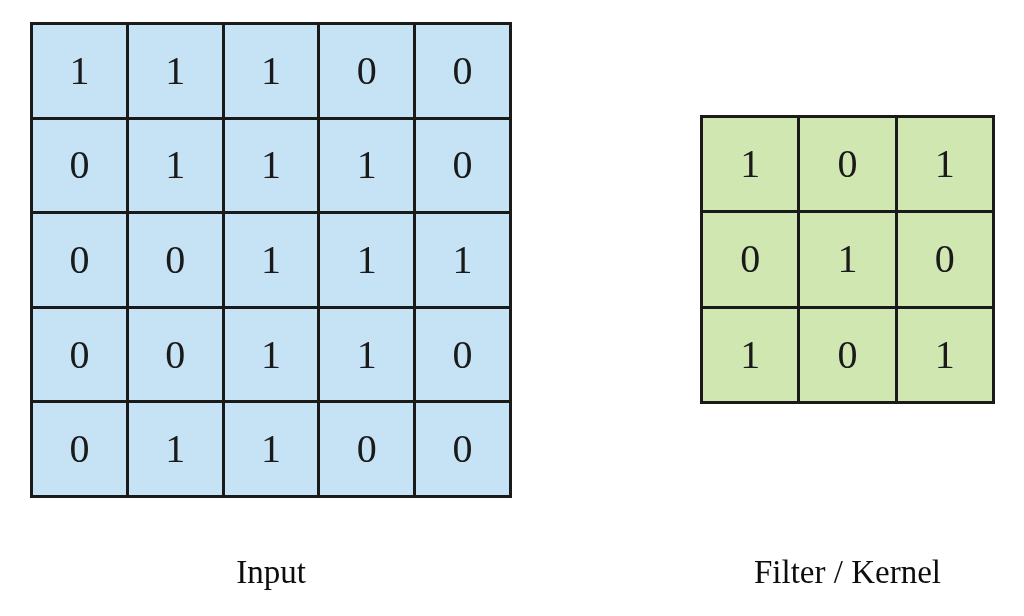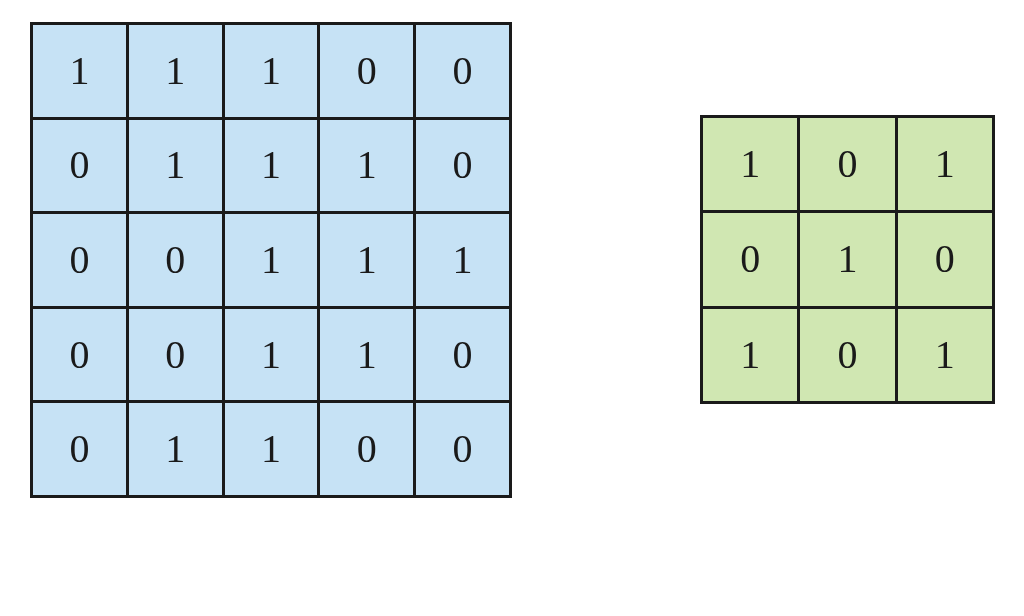"Input" div.caption { html: none -> <div>Input</div> }
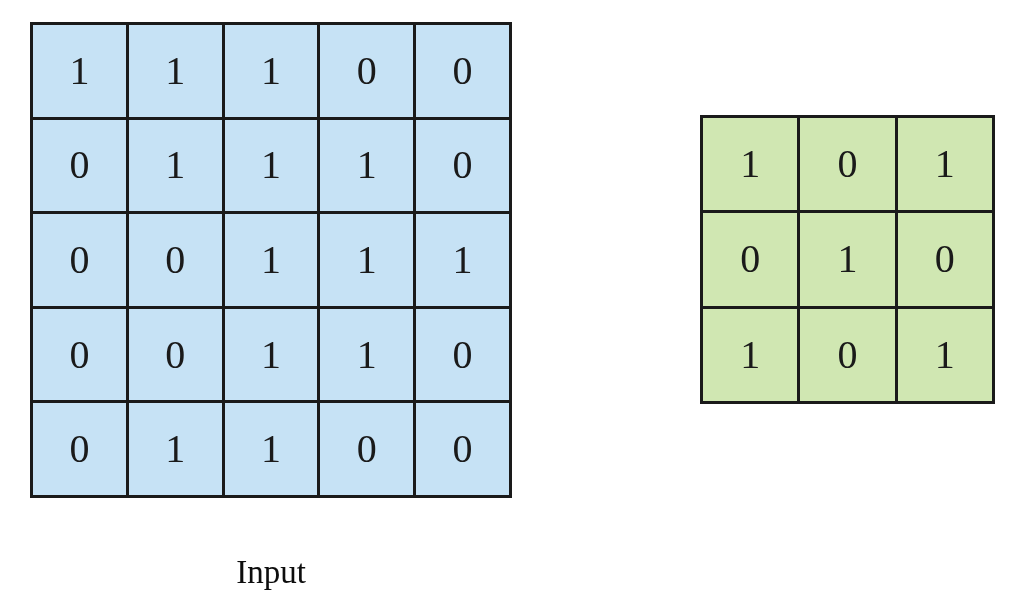"Filter / Kernel" div.caption { html: none -> <div>Filter / Kernel</div> }
